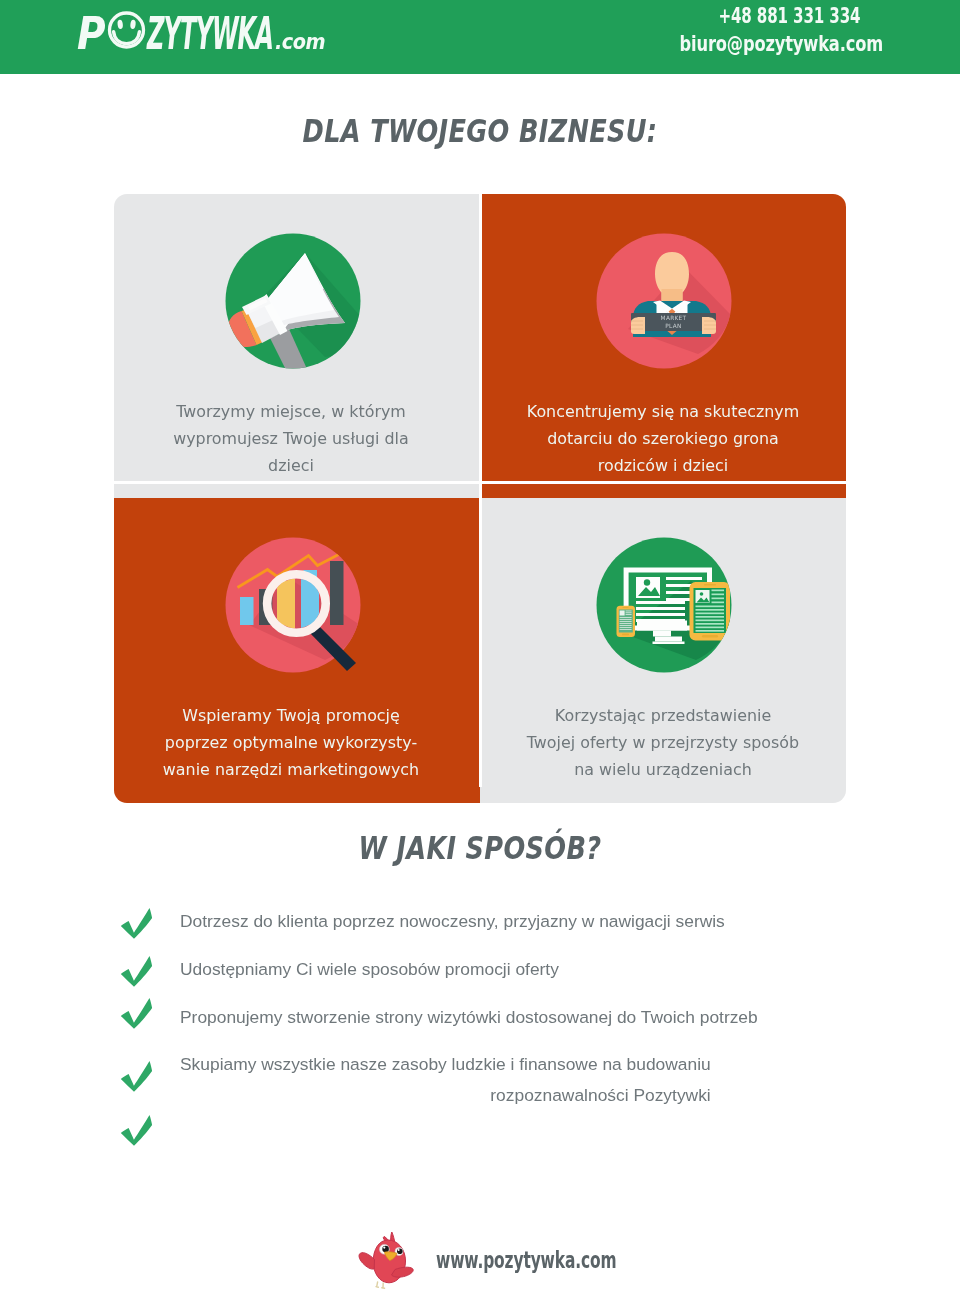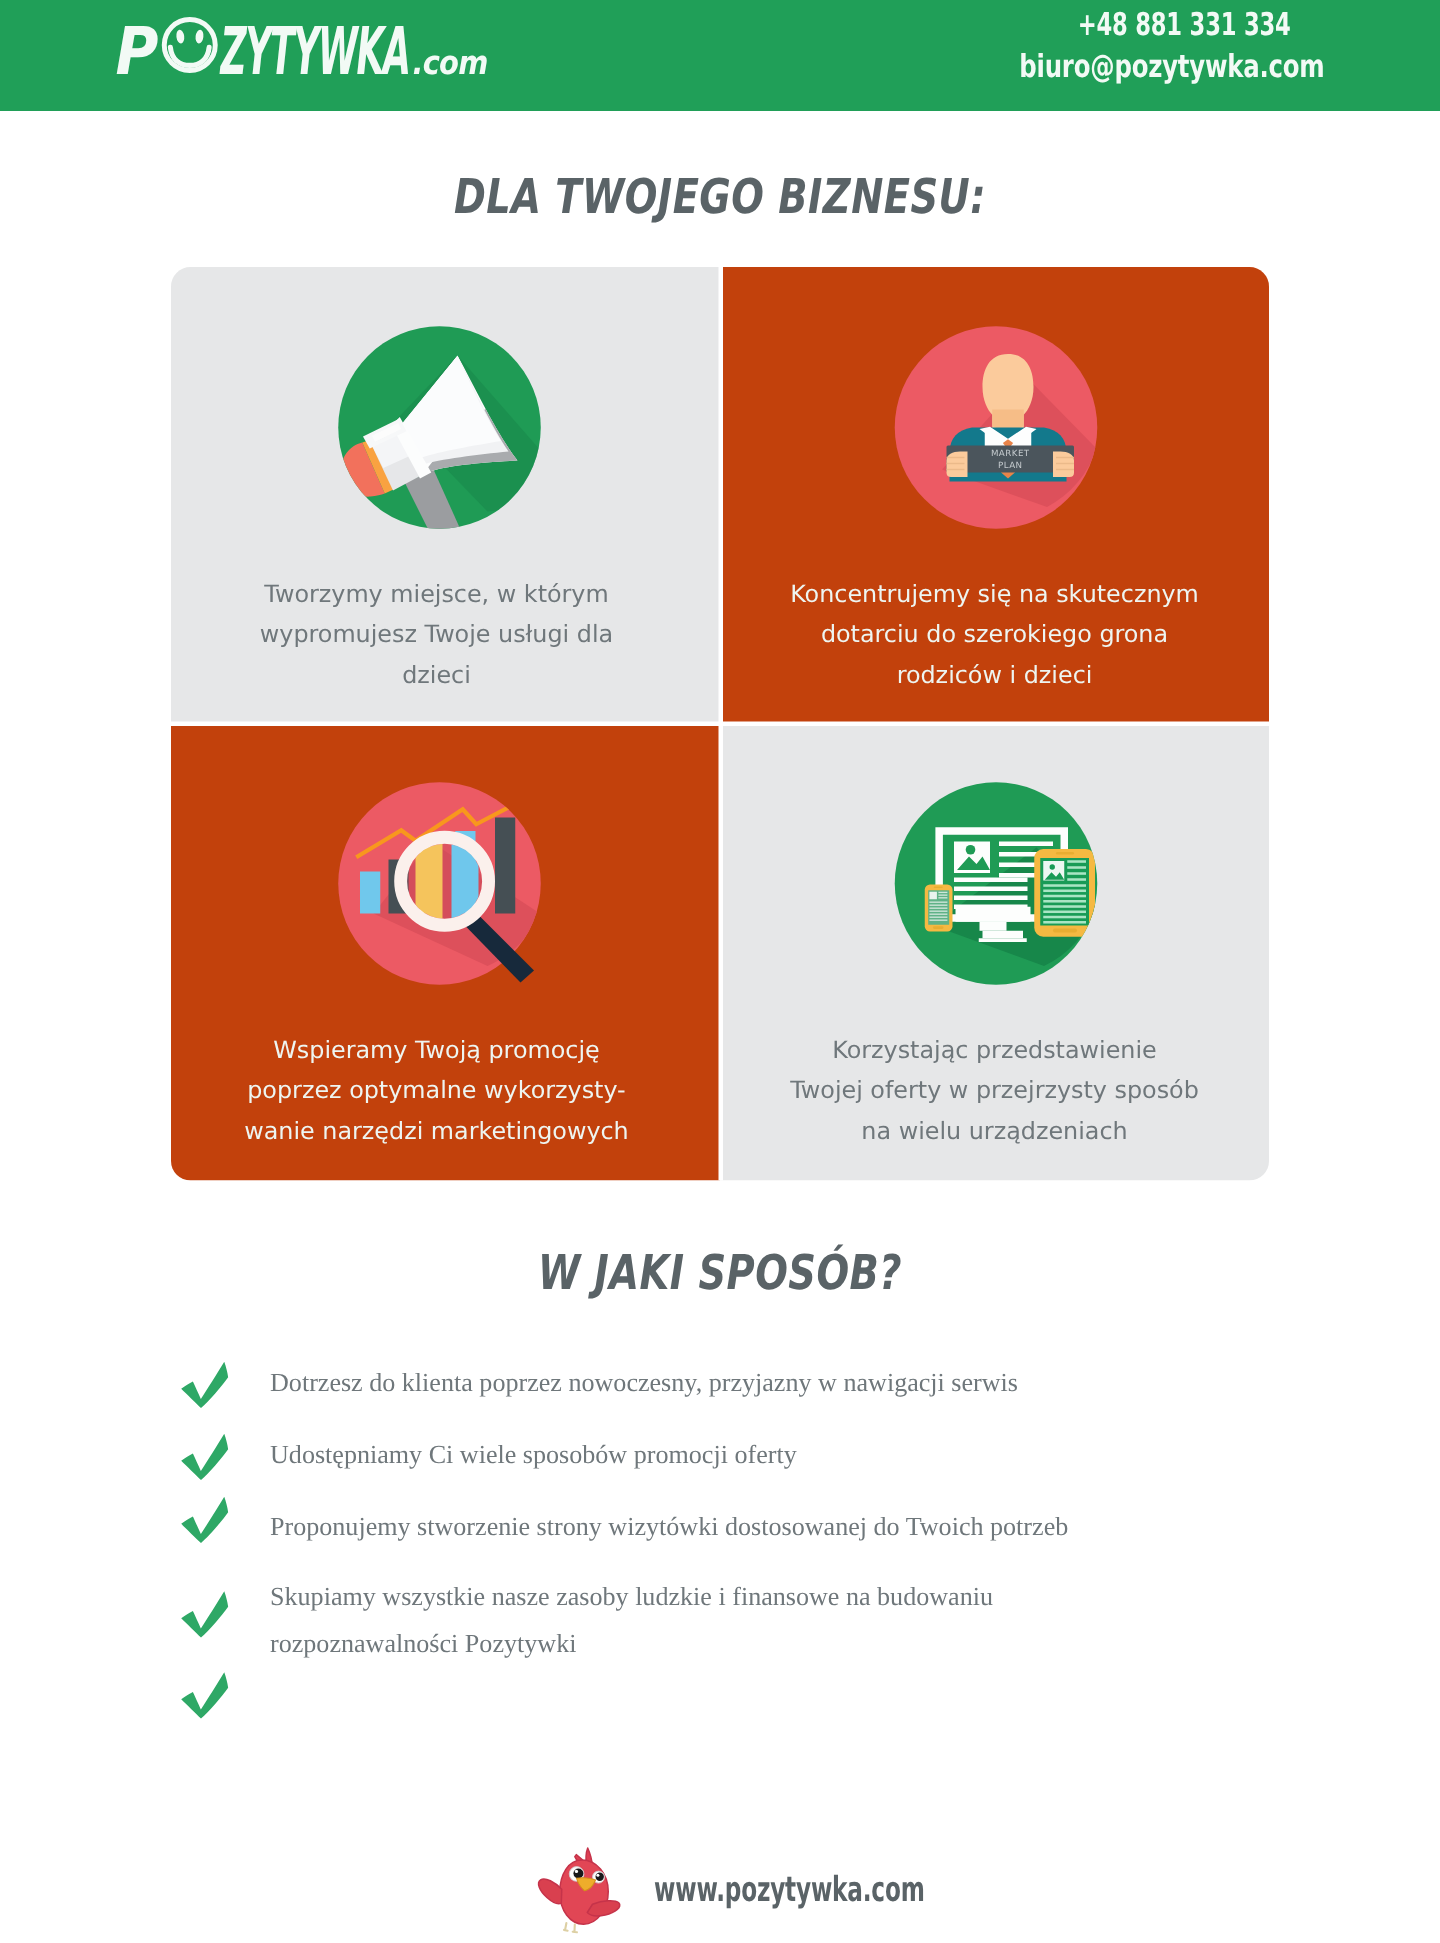"Tworzymy miejsce, w którym" .grid { top: 178px -> 194px }
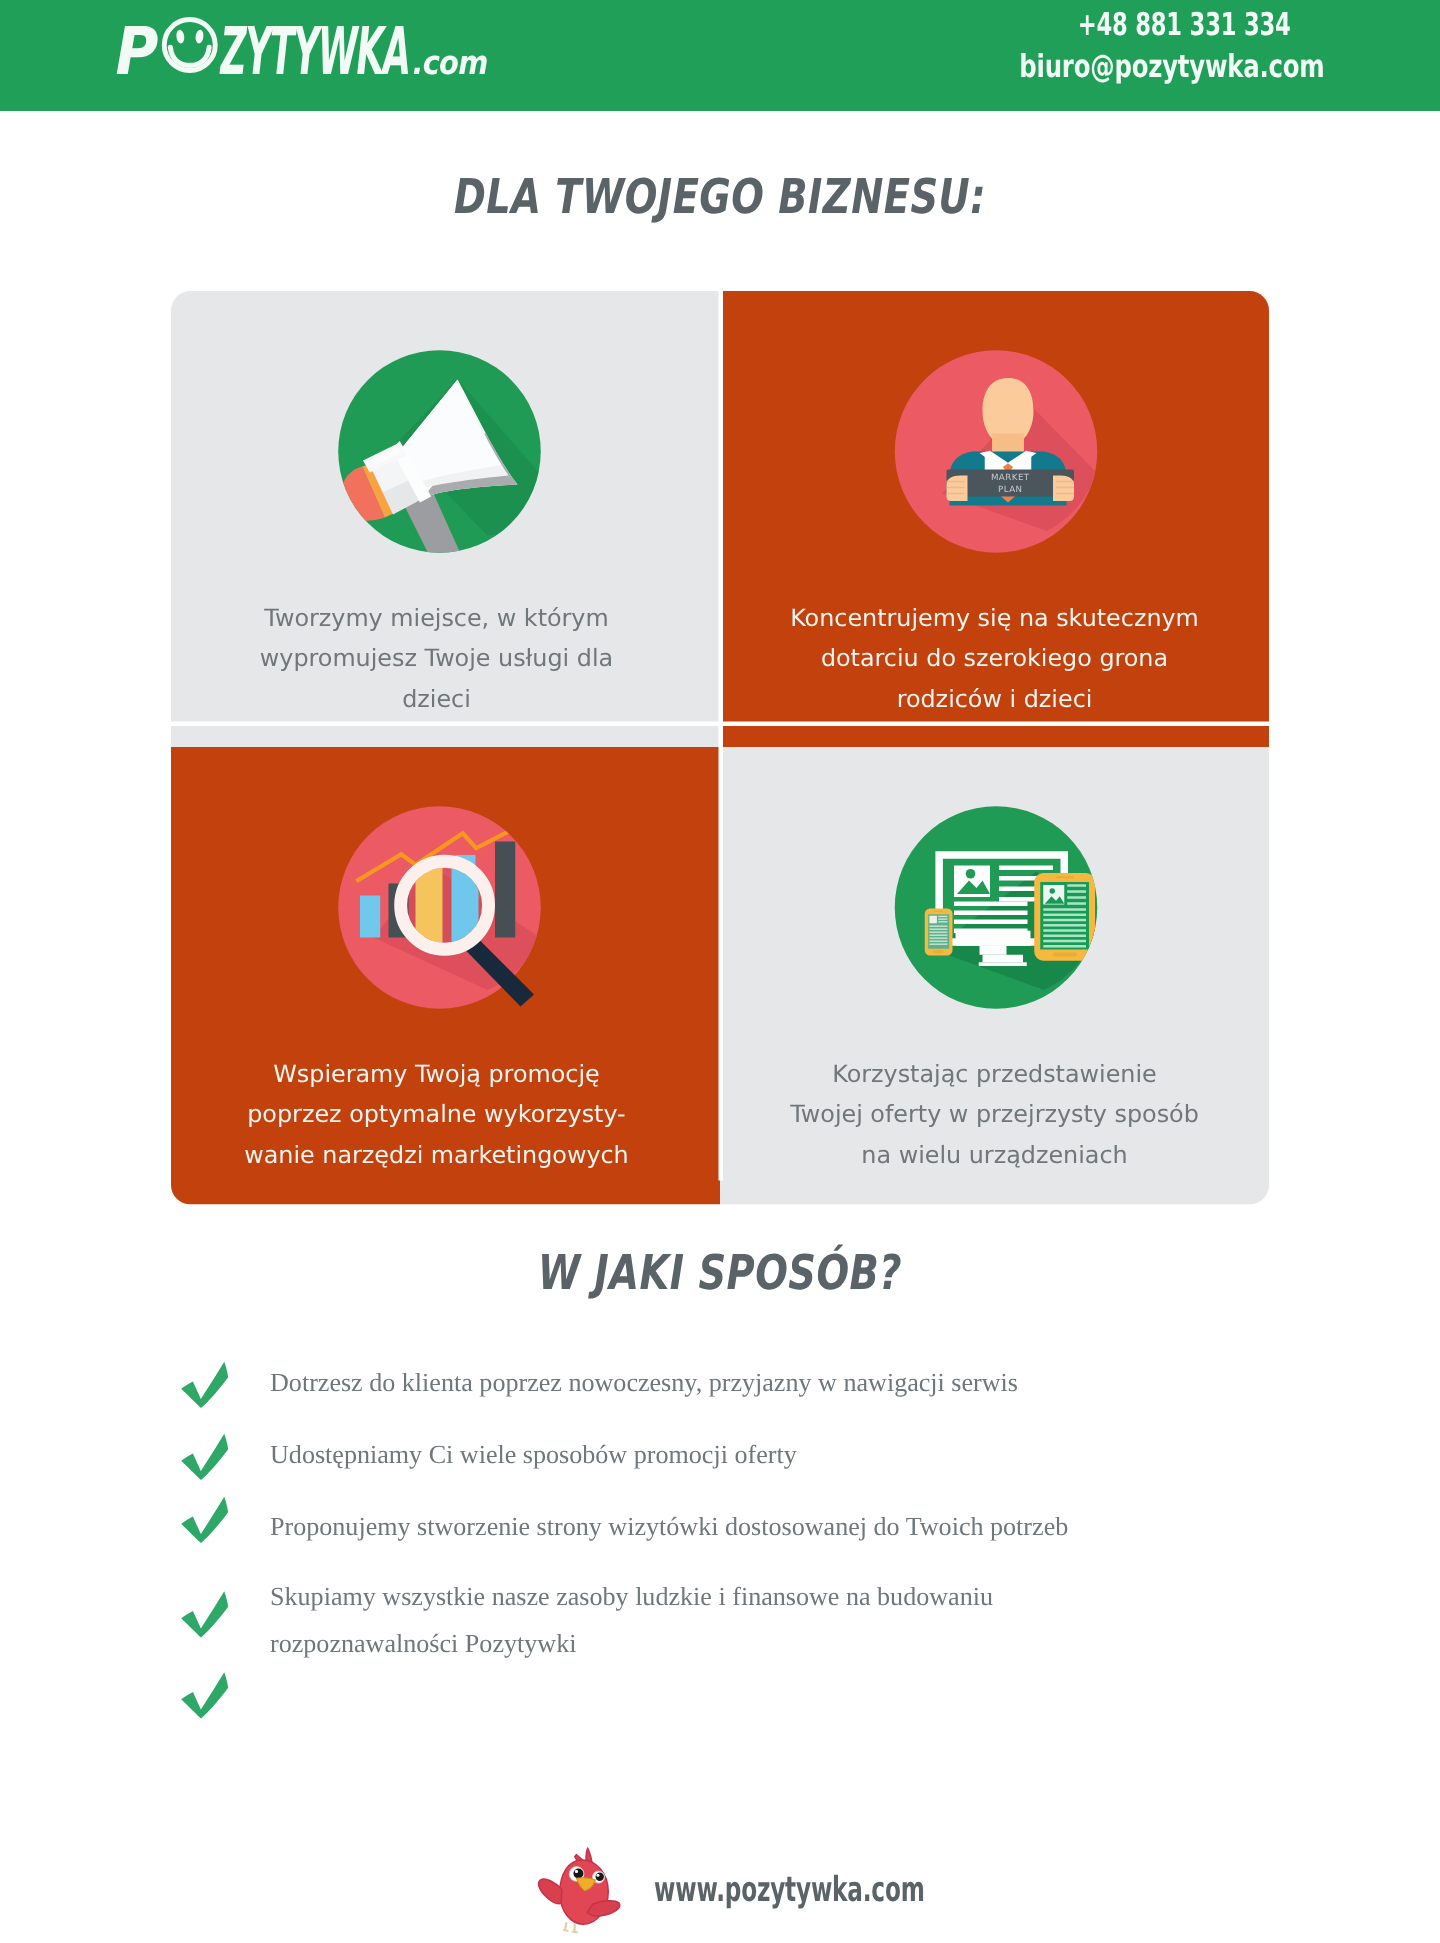"Dotrzesz do klienta poprzez nowoczesny," .li .ltxt { font-family: Liberation Serif, serif -> Liberation Sans, sans-serif; text-align: none -> right }
